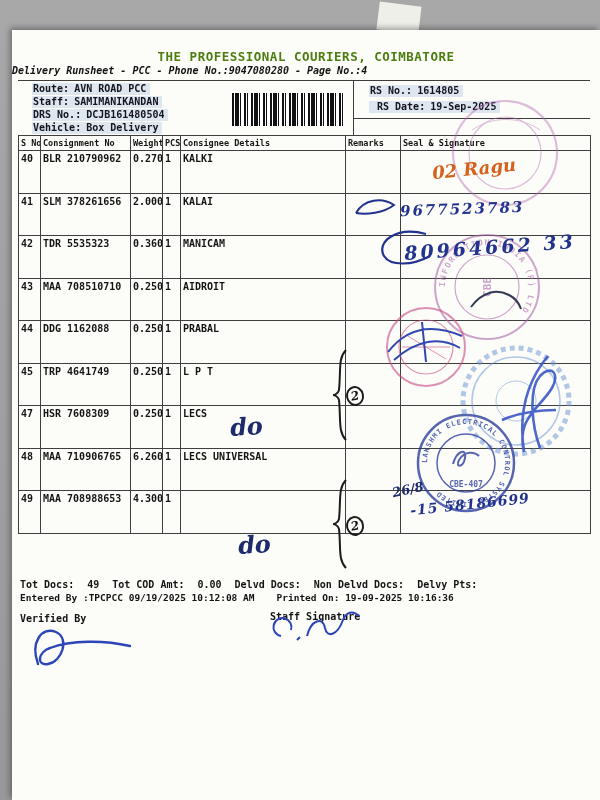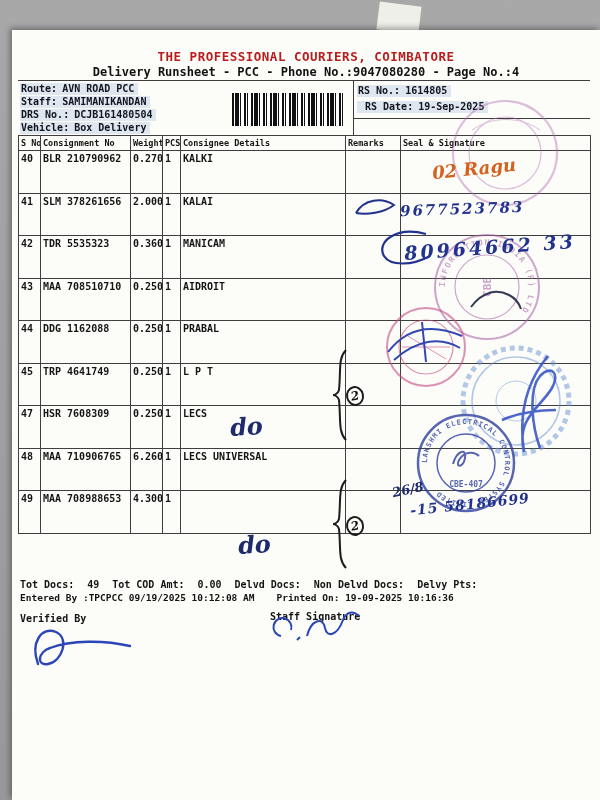"THE PROFESSIONAL COURIERS, COIMBATORE" .title { color: #b91c1c -> #4d7c0f }
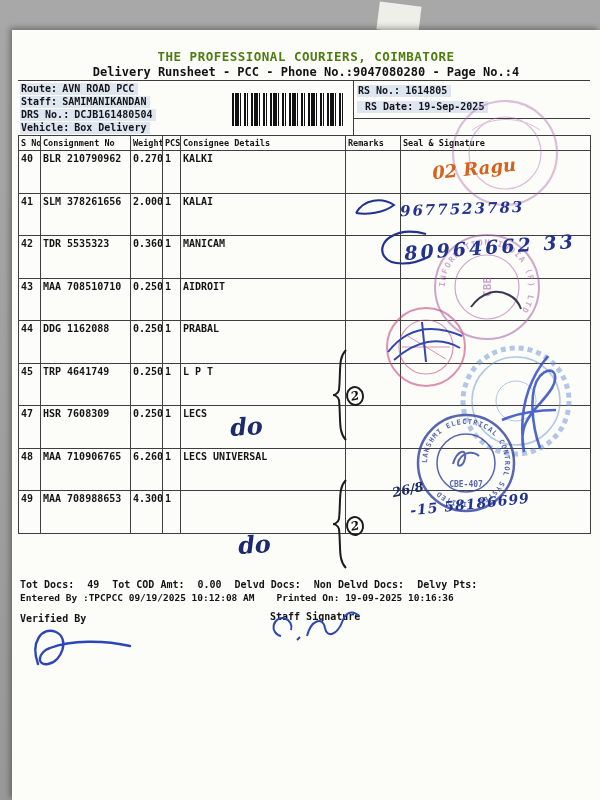"Delivery Runsheet - PCC -" .subtitle { font-size: 12px -> 10px; font-style: none -> italic; text-align: center -> none }
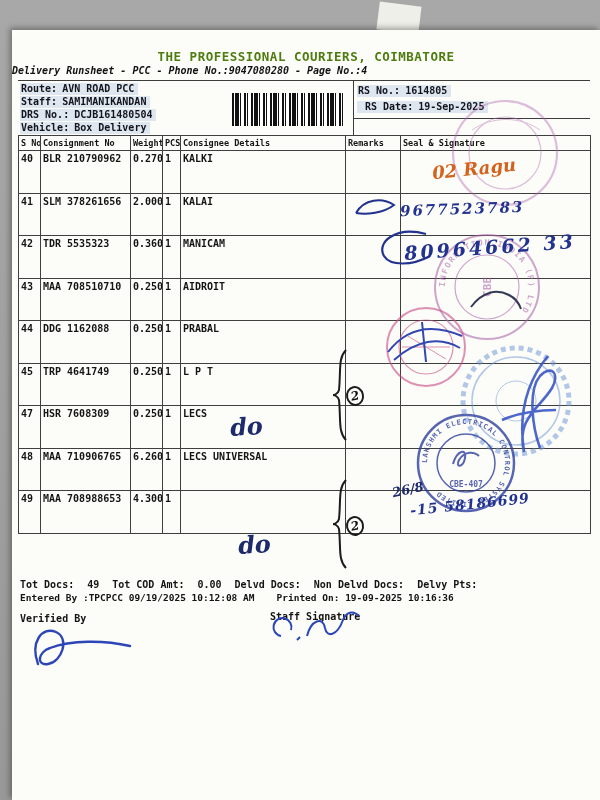"Route: AVN ROAD PCC" .meta-line { margin-left: none -> 12px }
